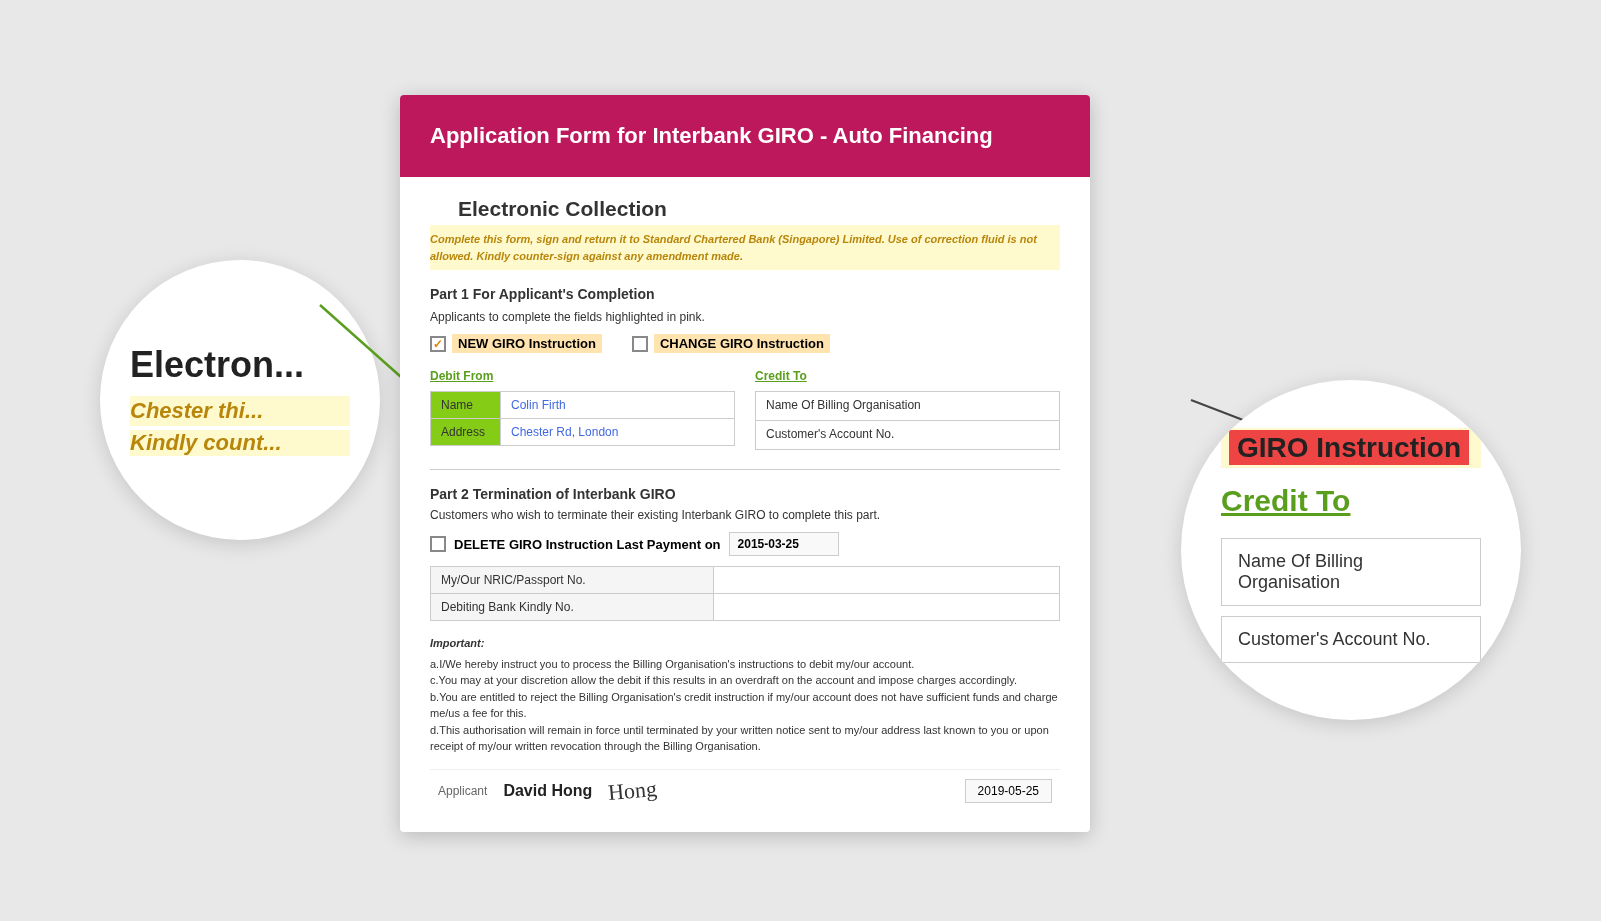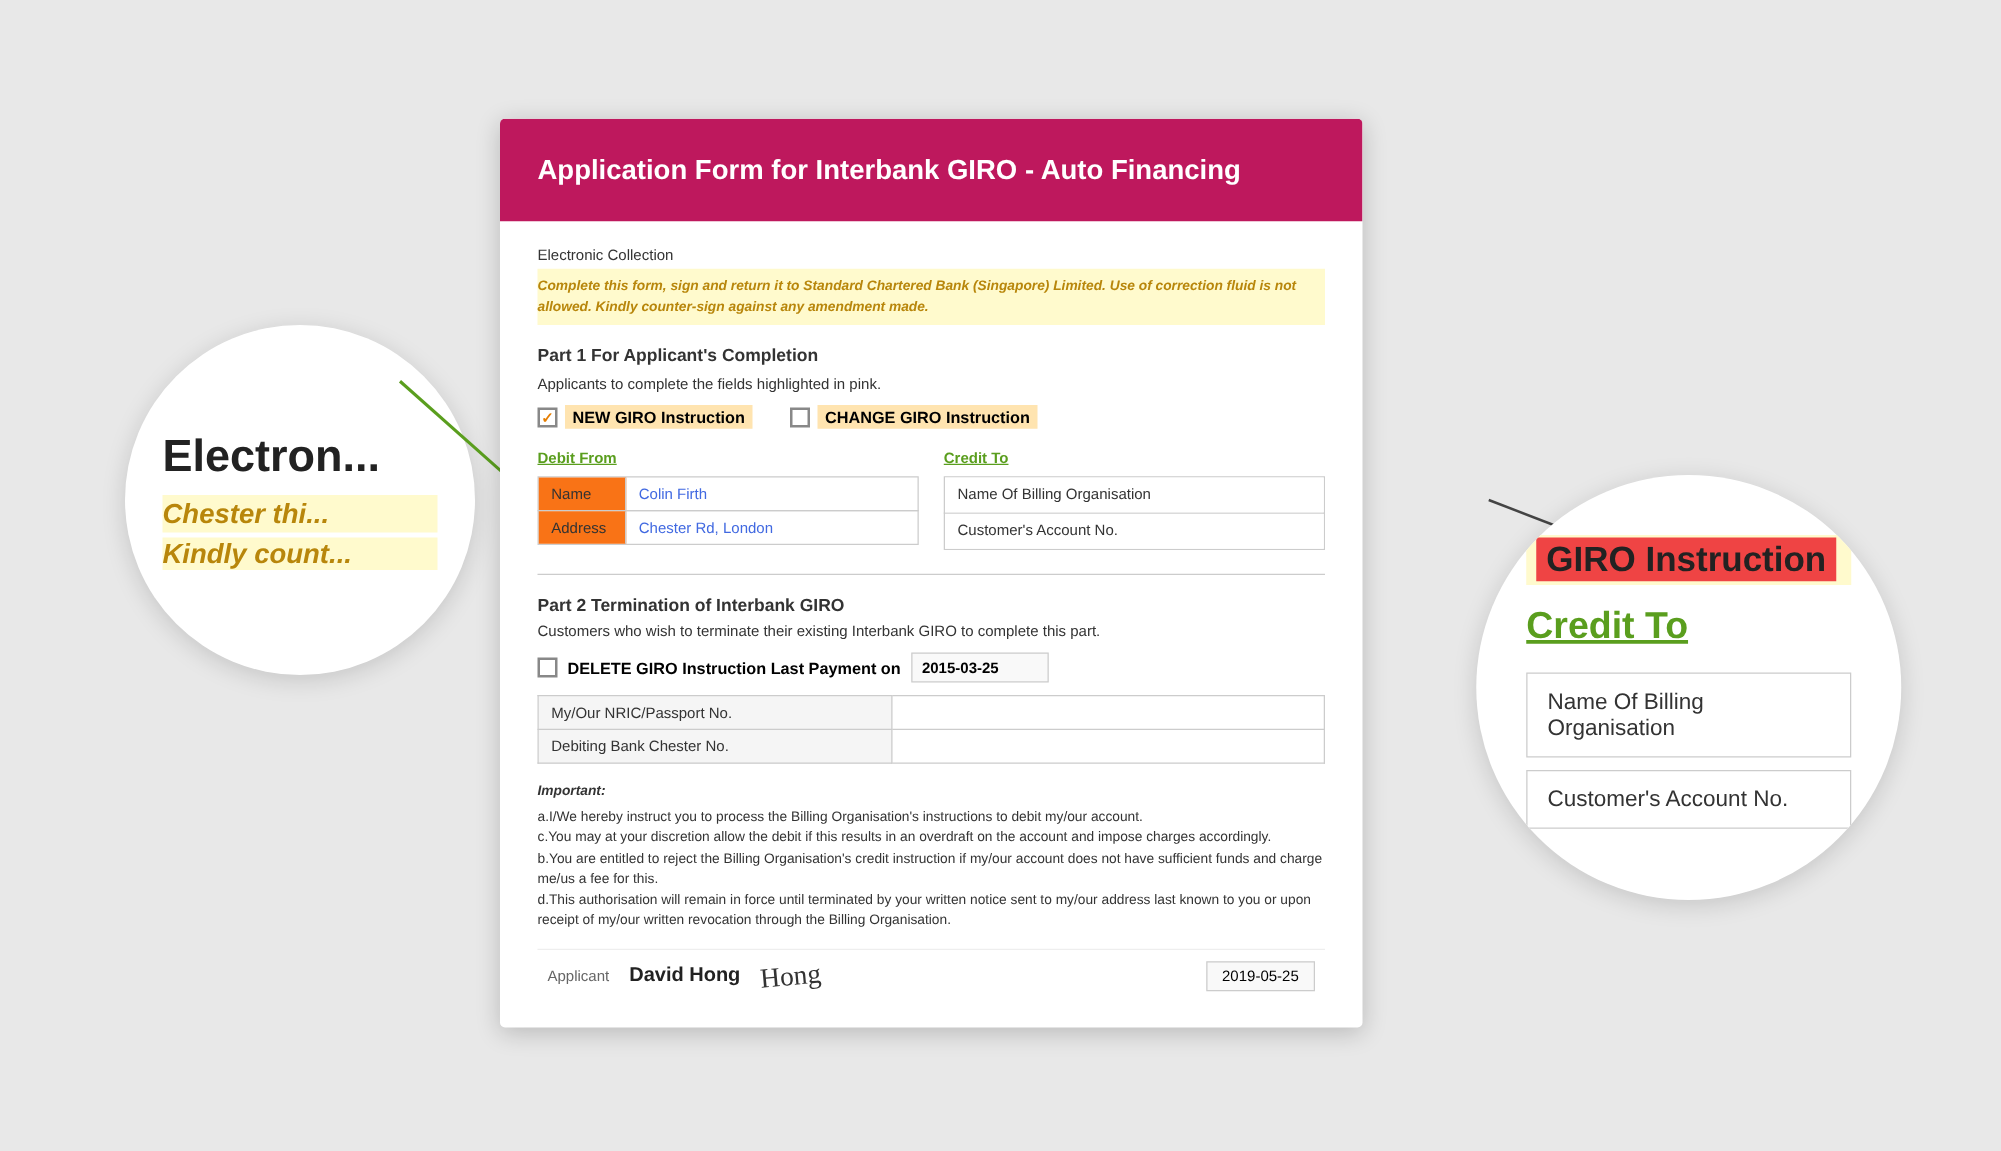"Electronic Collection" .section-title-main { font-size: 12px -> 21px; font-weight: normal -> bold; margin-left: none -> 28px }
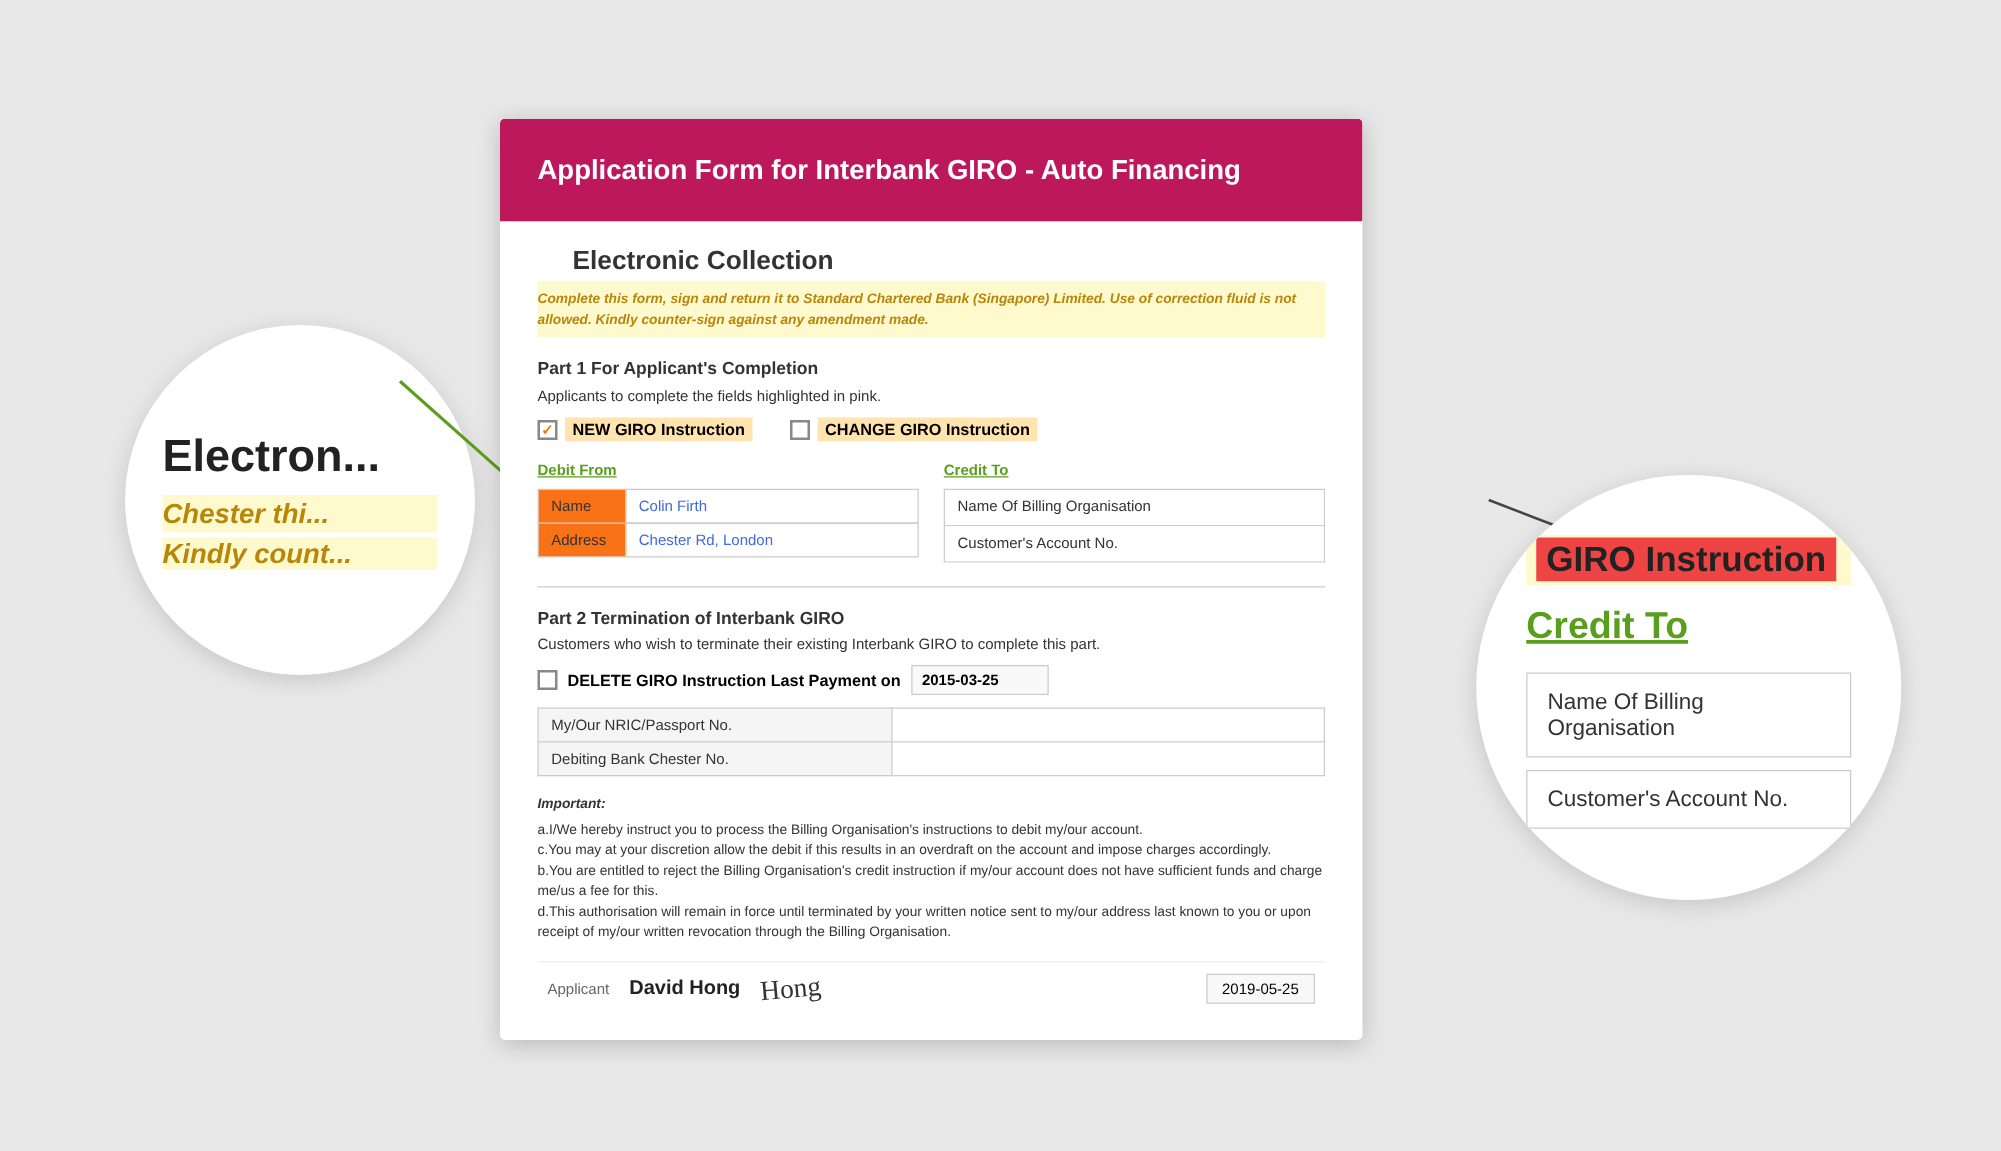"Name" .field-label { background: #f97316 -> #84cc16 }
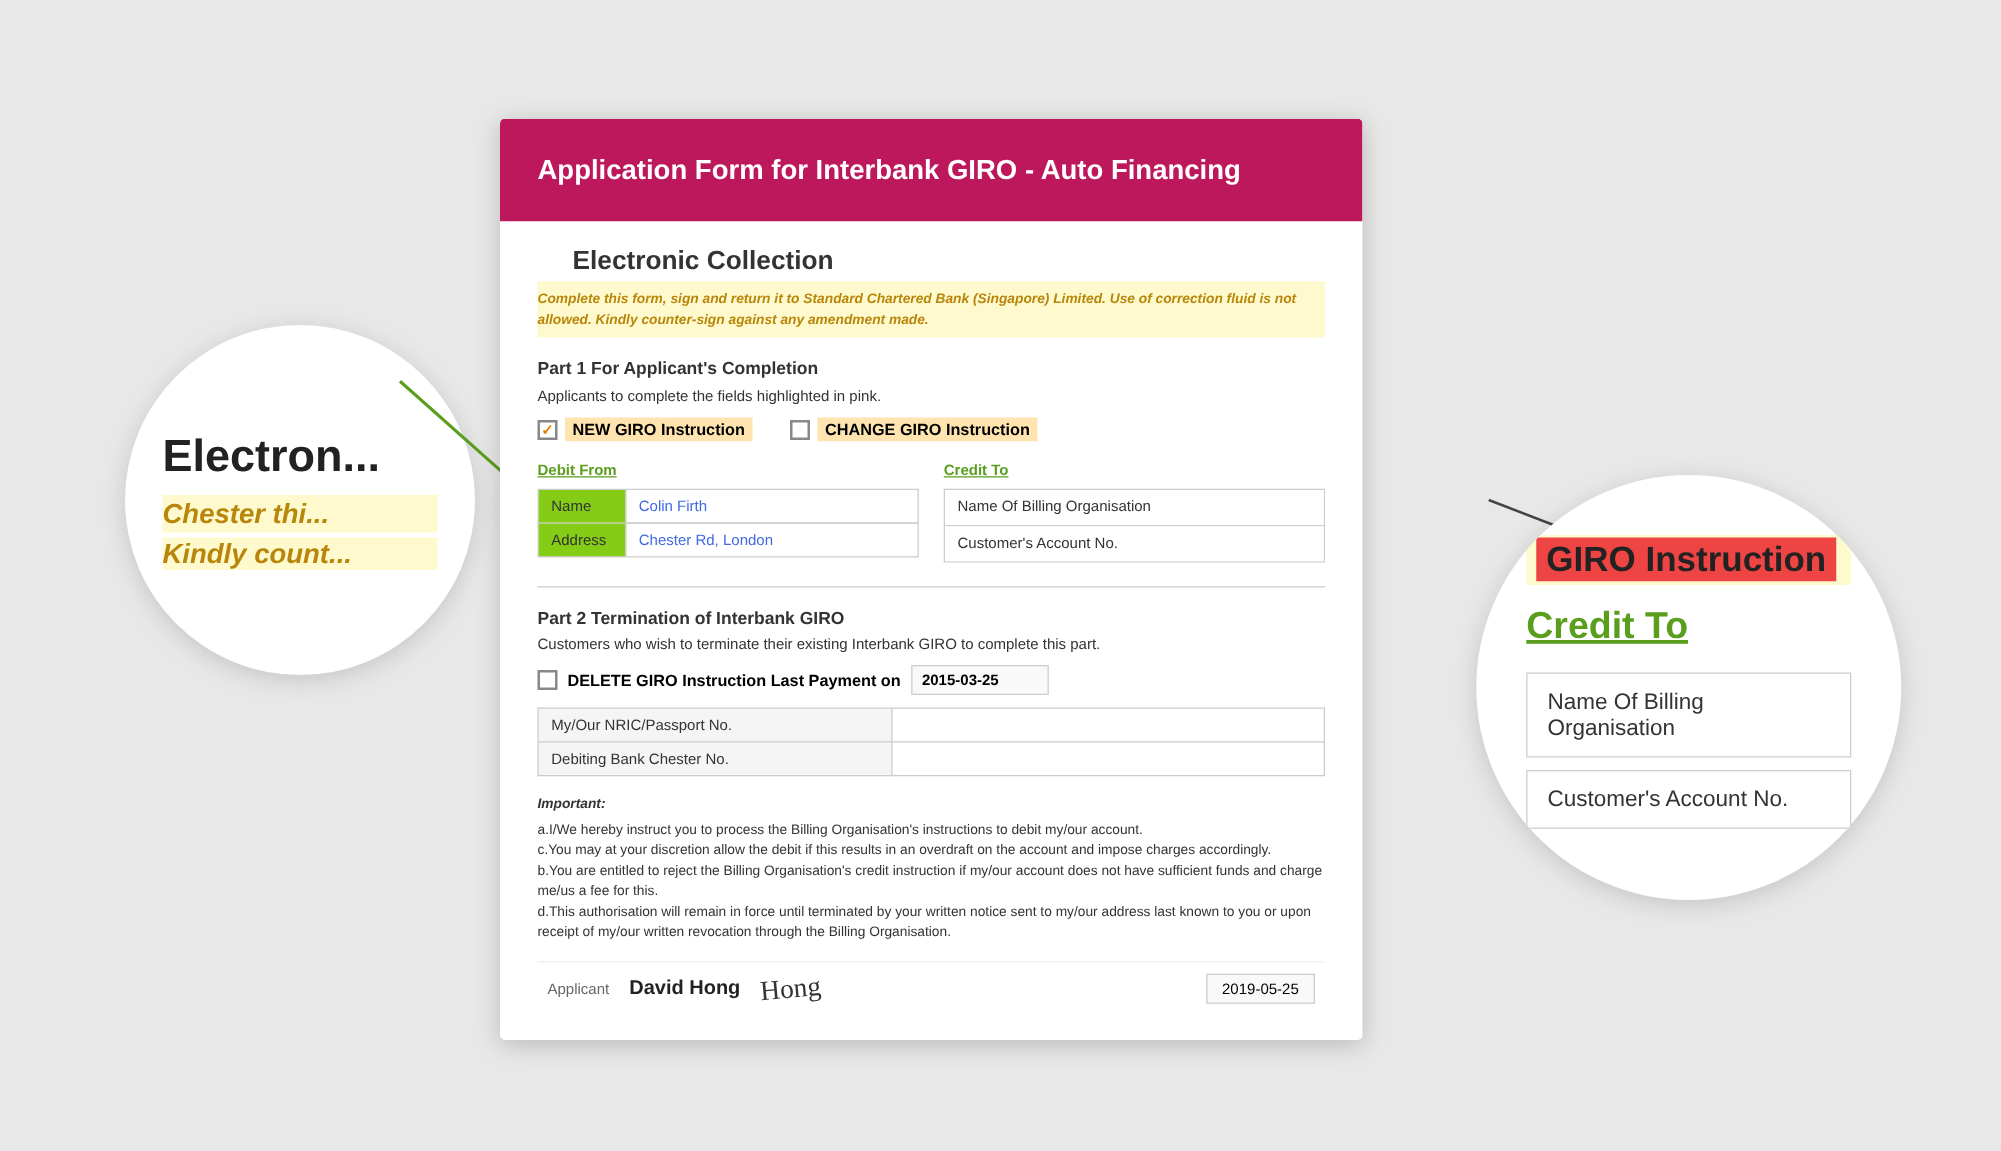"Debiting Bank Chester No." td.label-cell { text: Chester -> Kindly }
